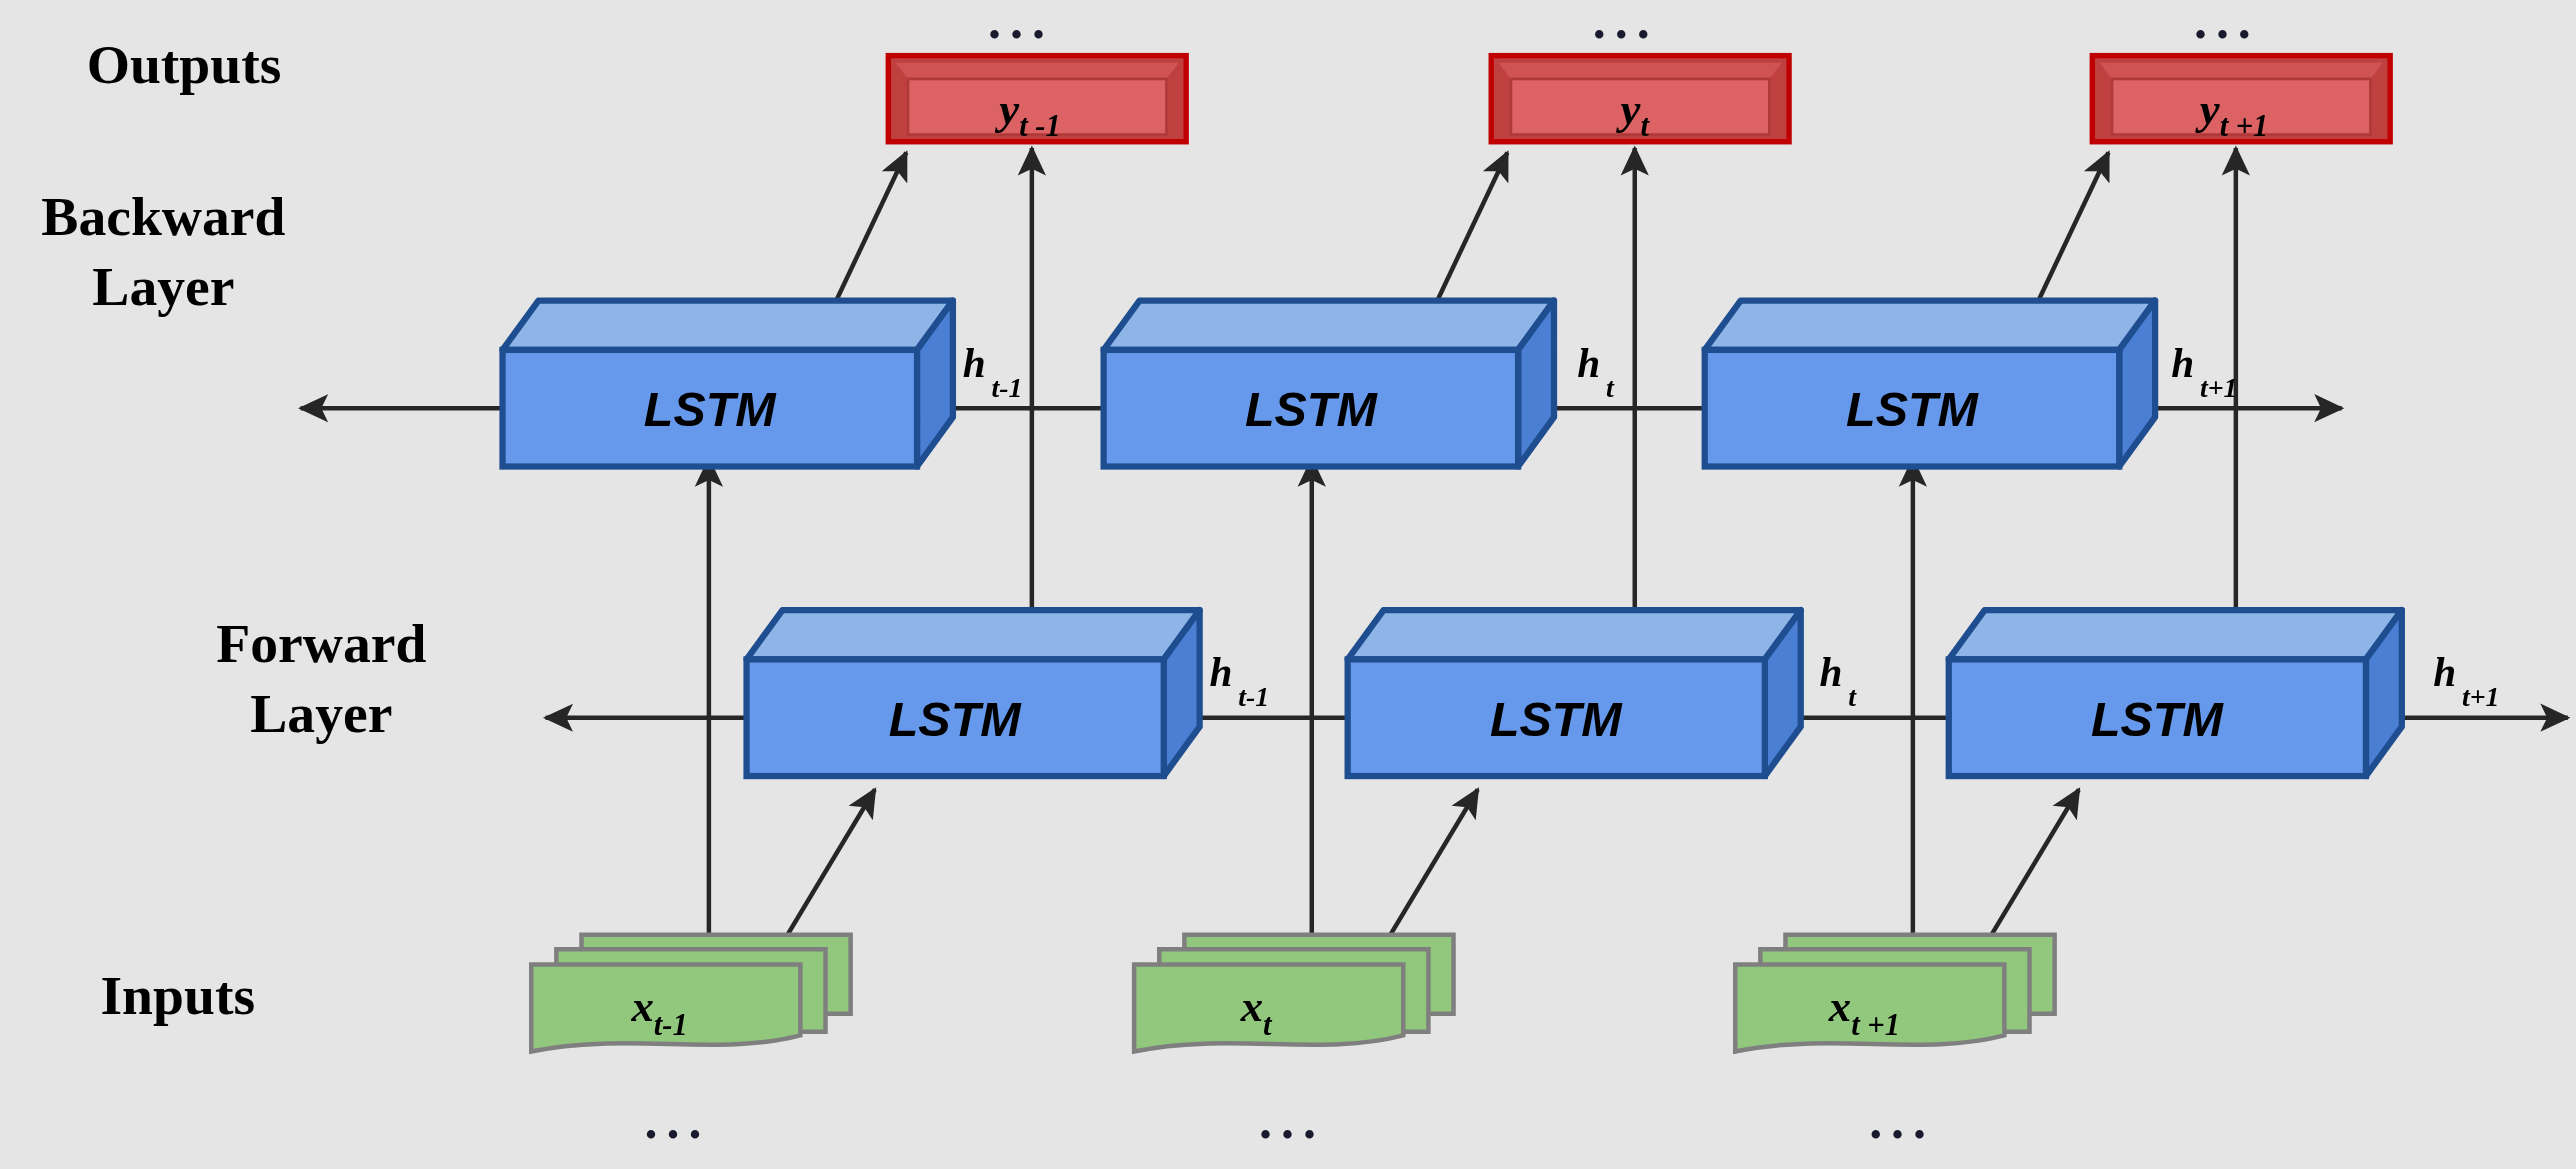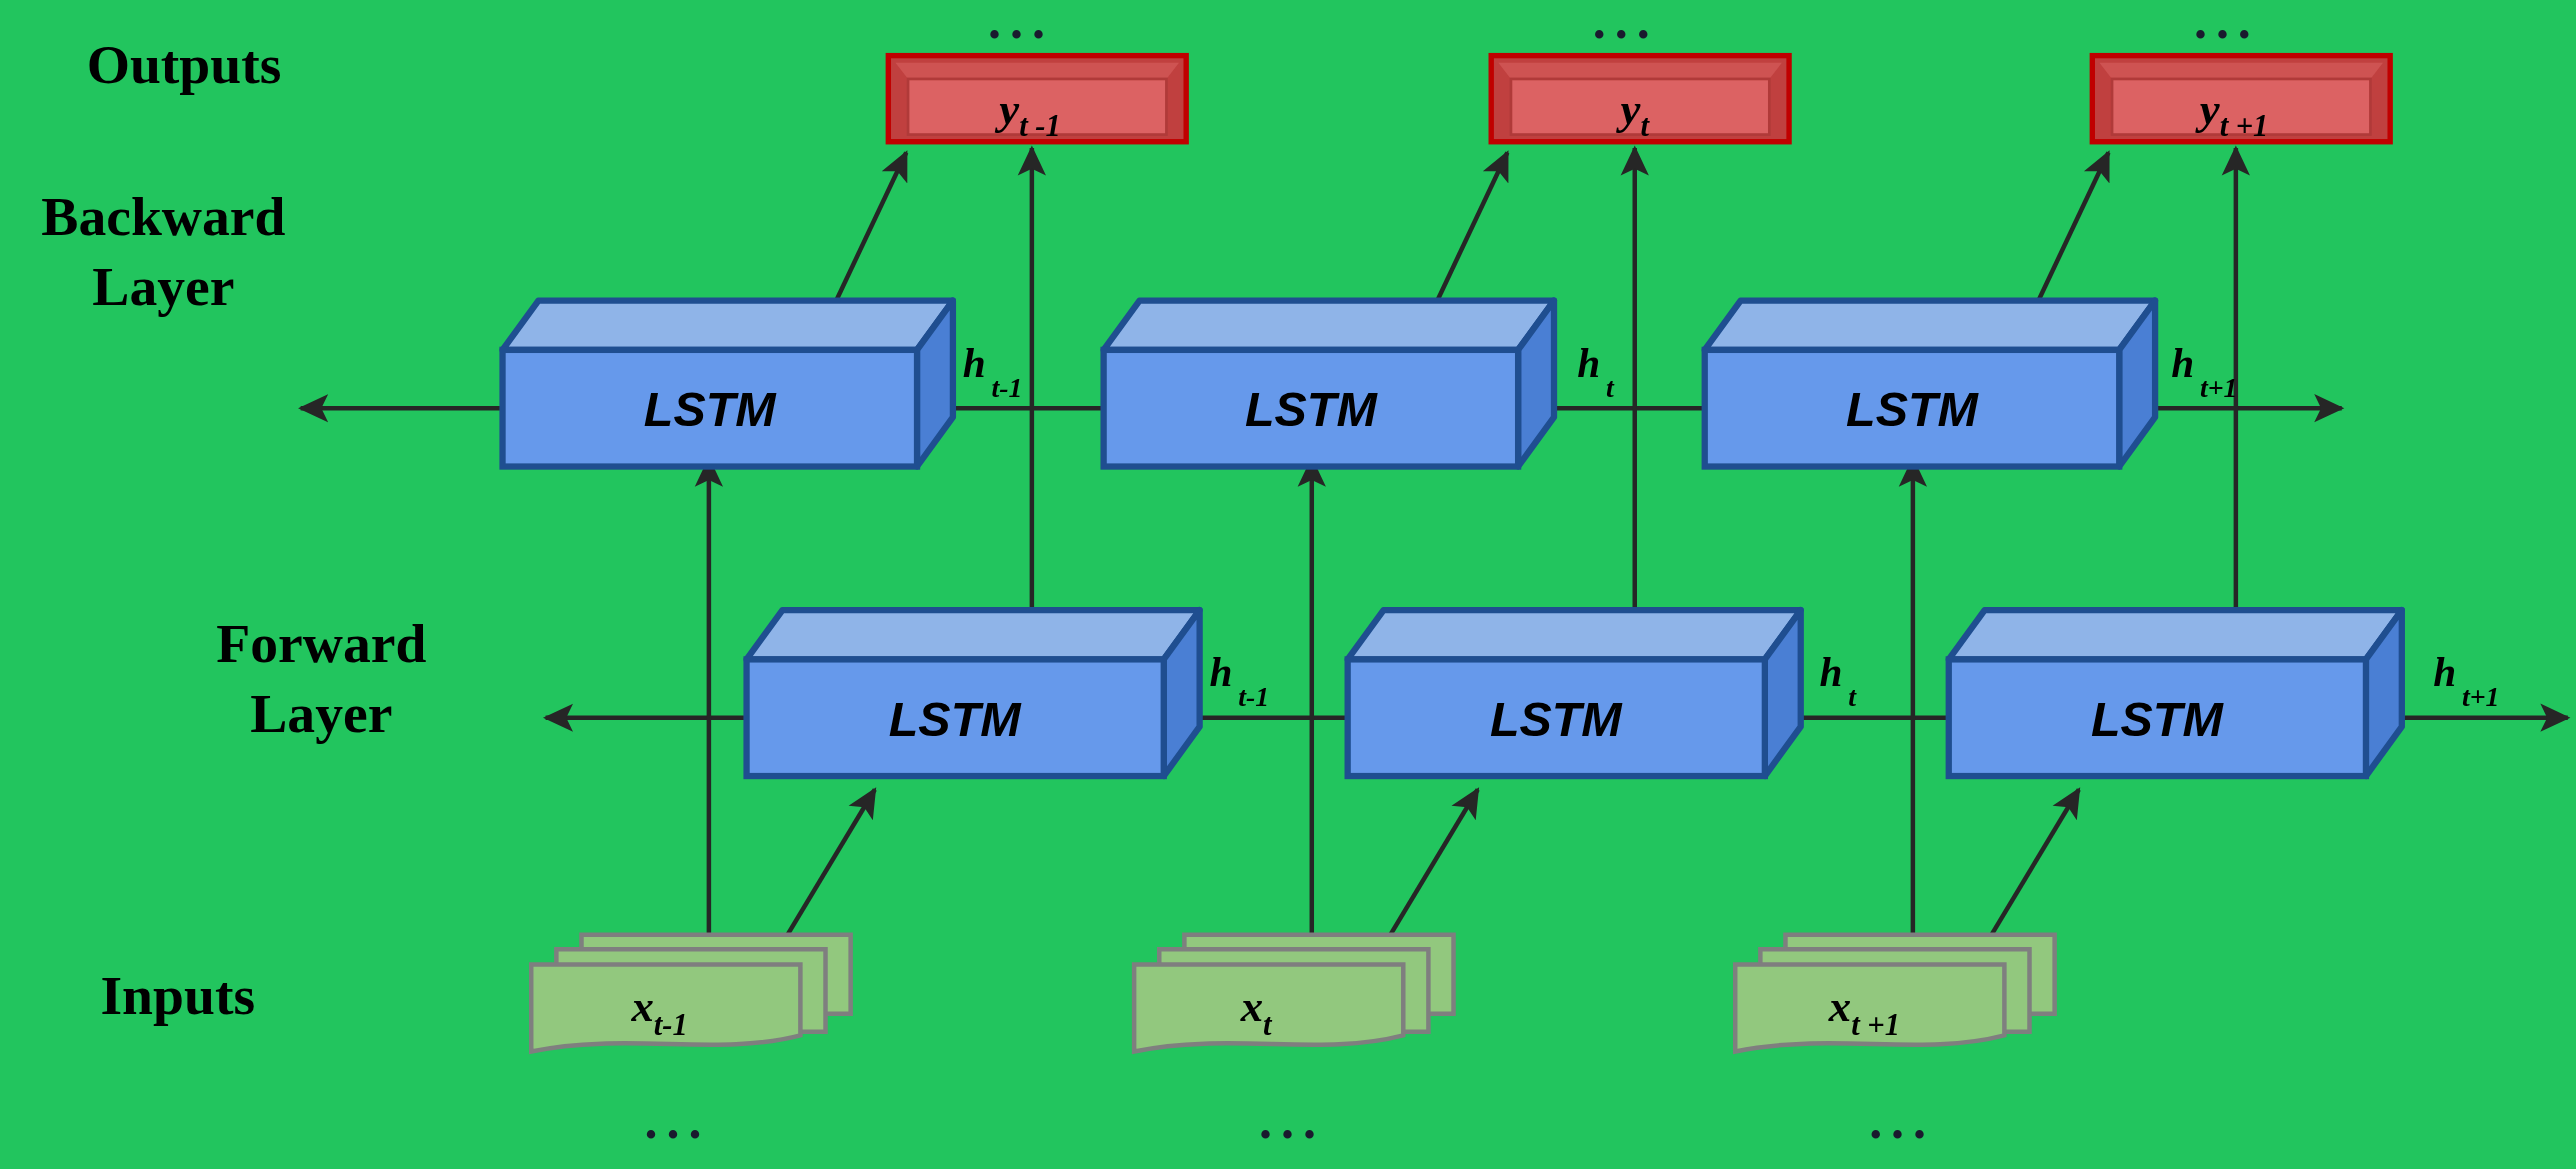"Outputs" #stage { background: #22c55e -> #e5e5e5 }
